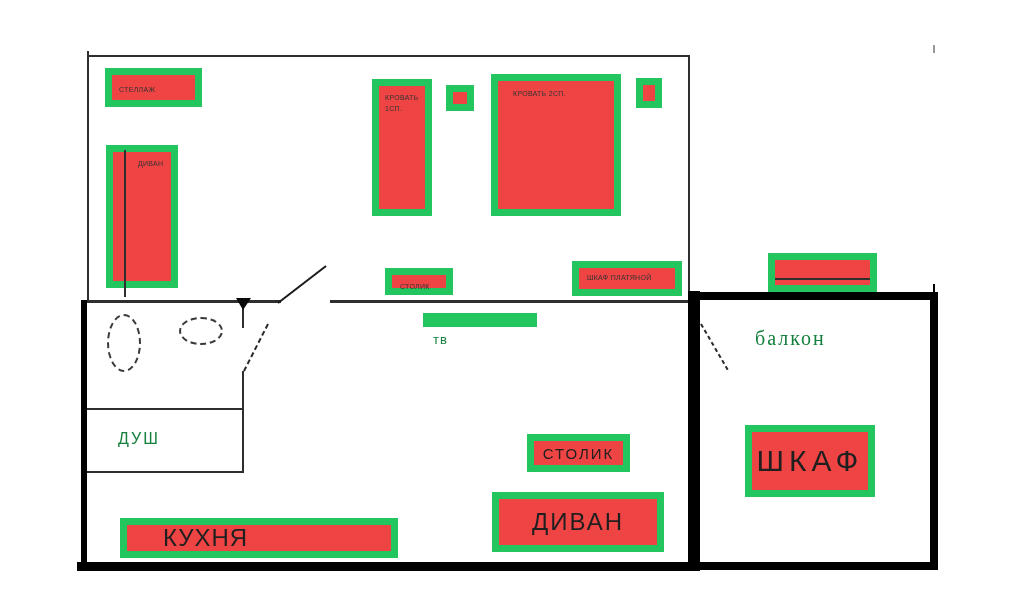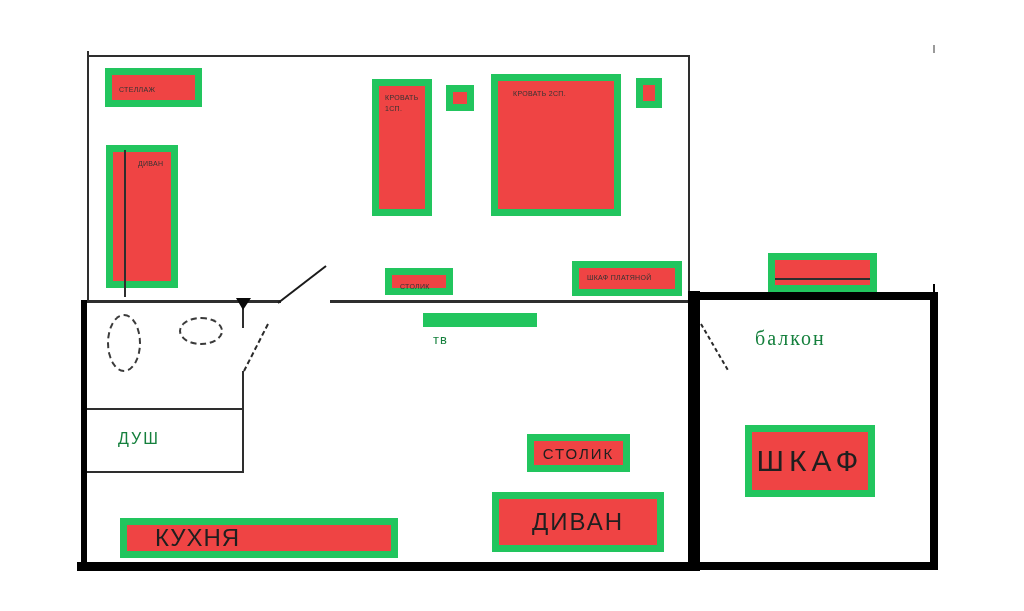"КУХНЯ" span { padding-left: 28px -> 36px }
